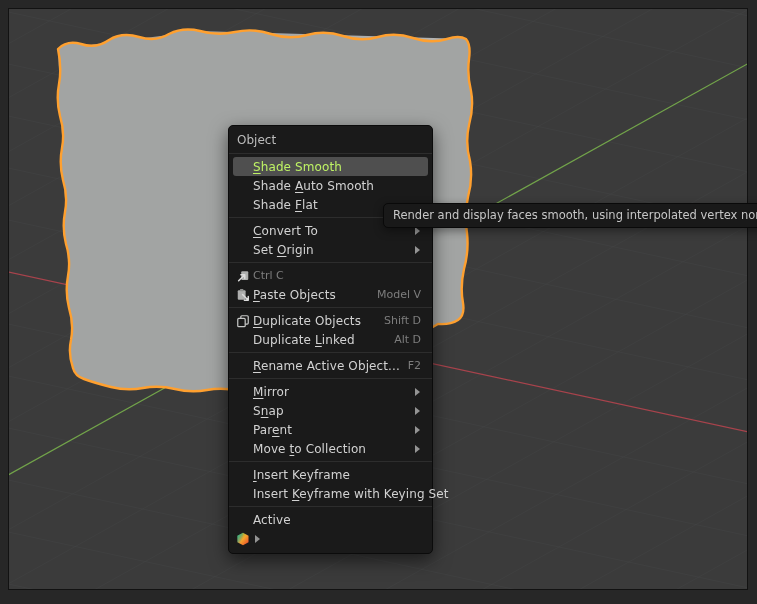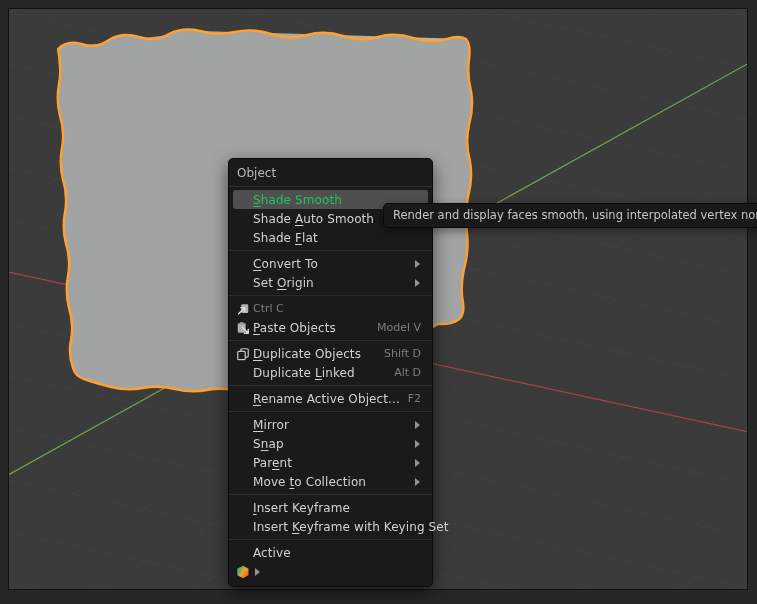"Object" .menu { top: 158px -> 125px }
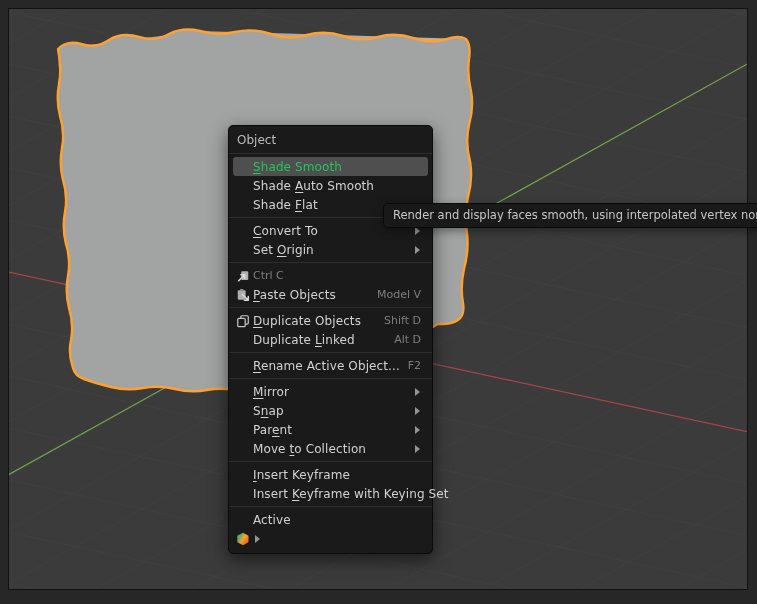"Shade Smooth" .mi.hl { color: #22c55e -> #bef264 }
